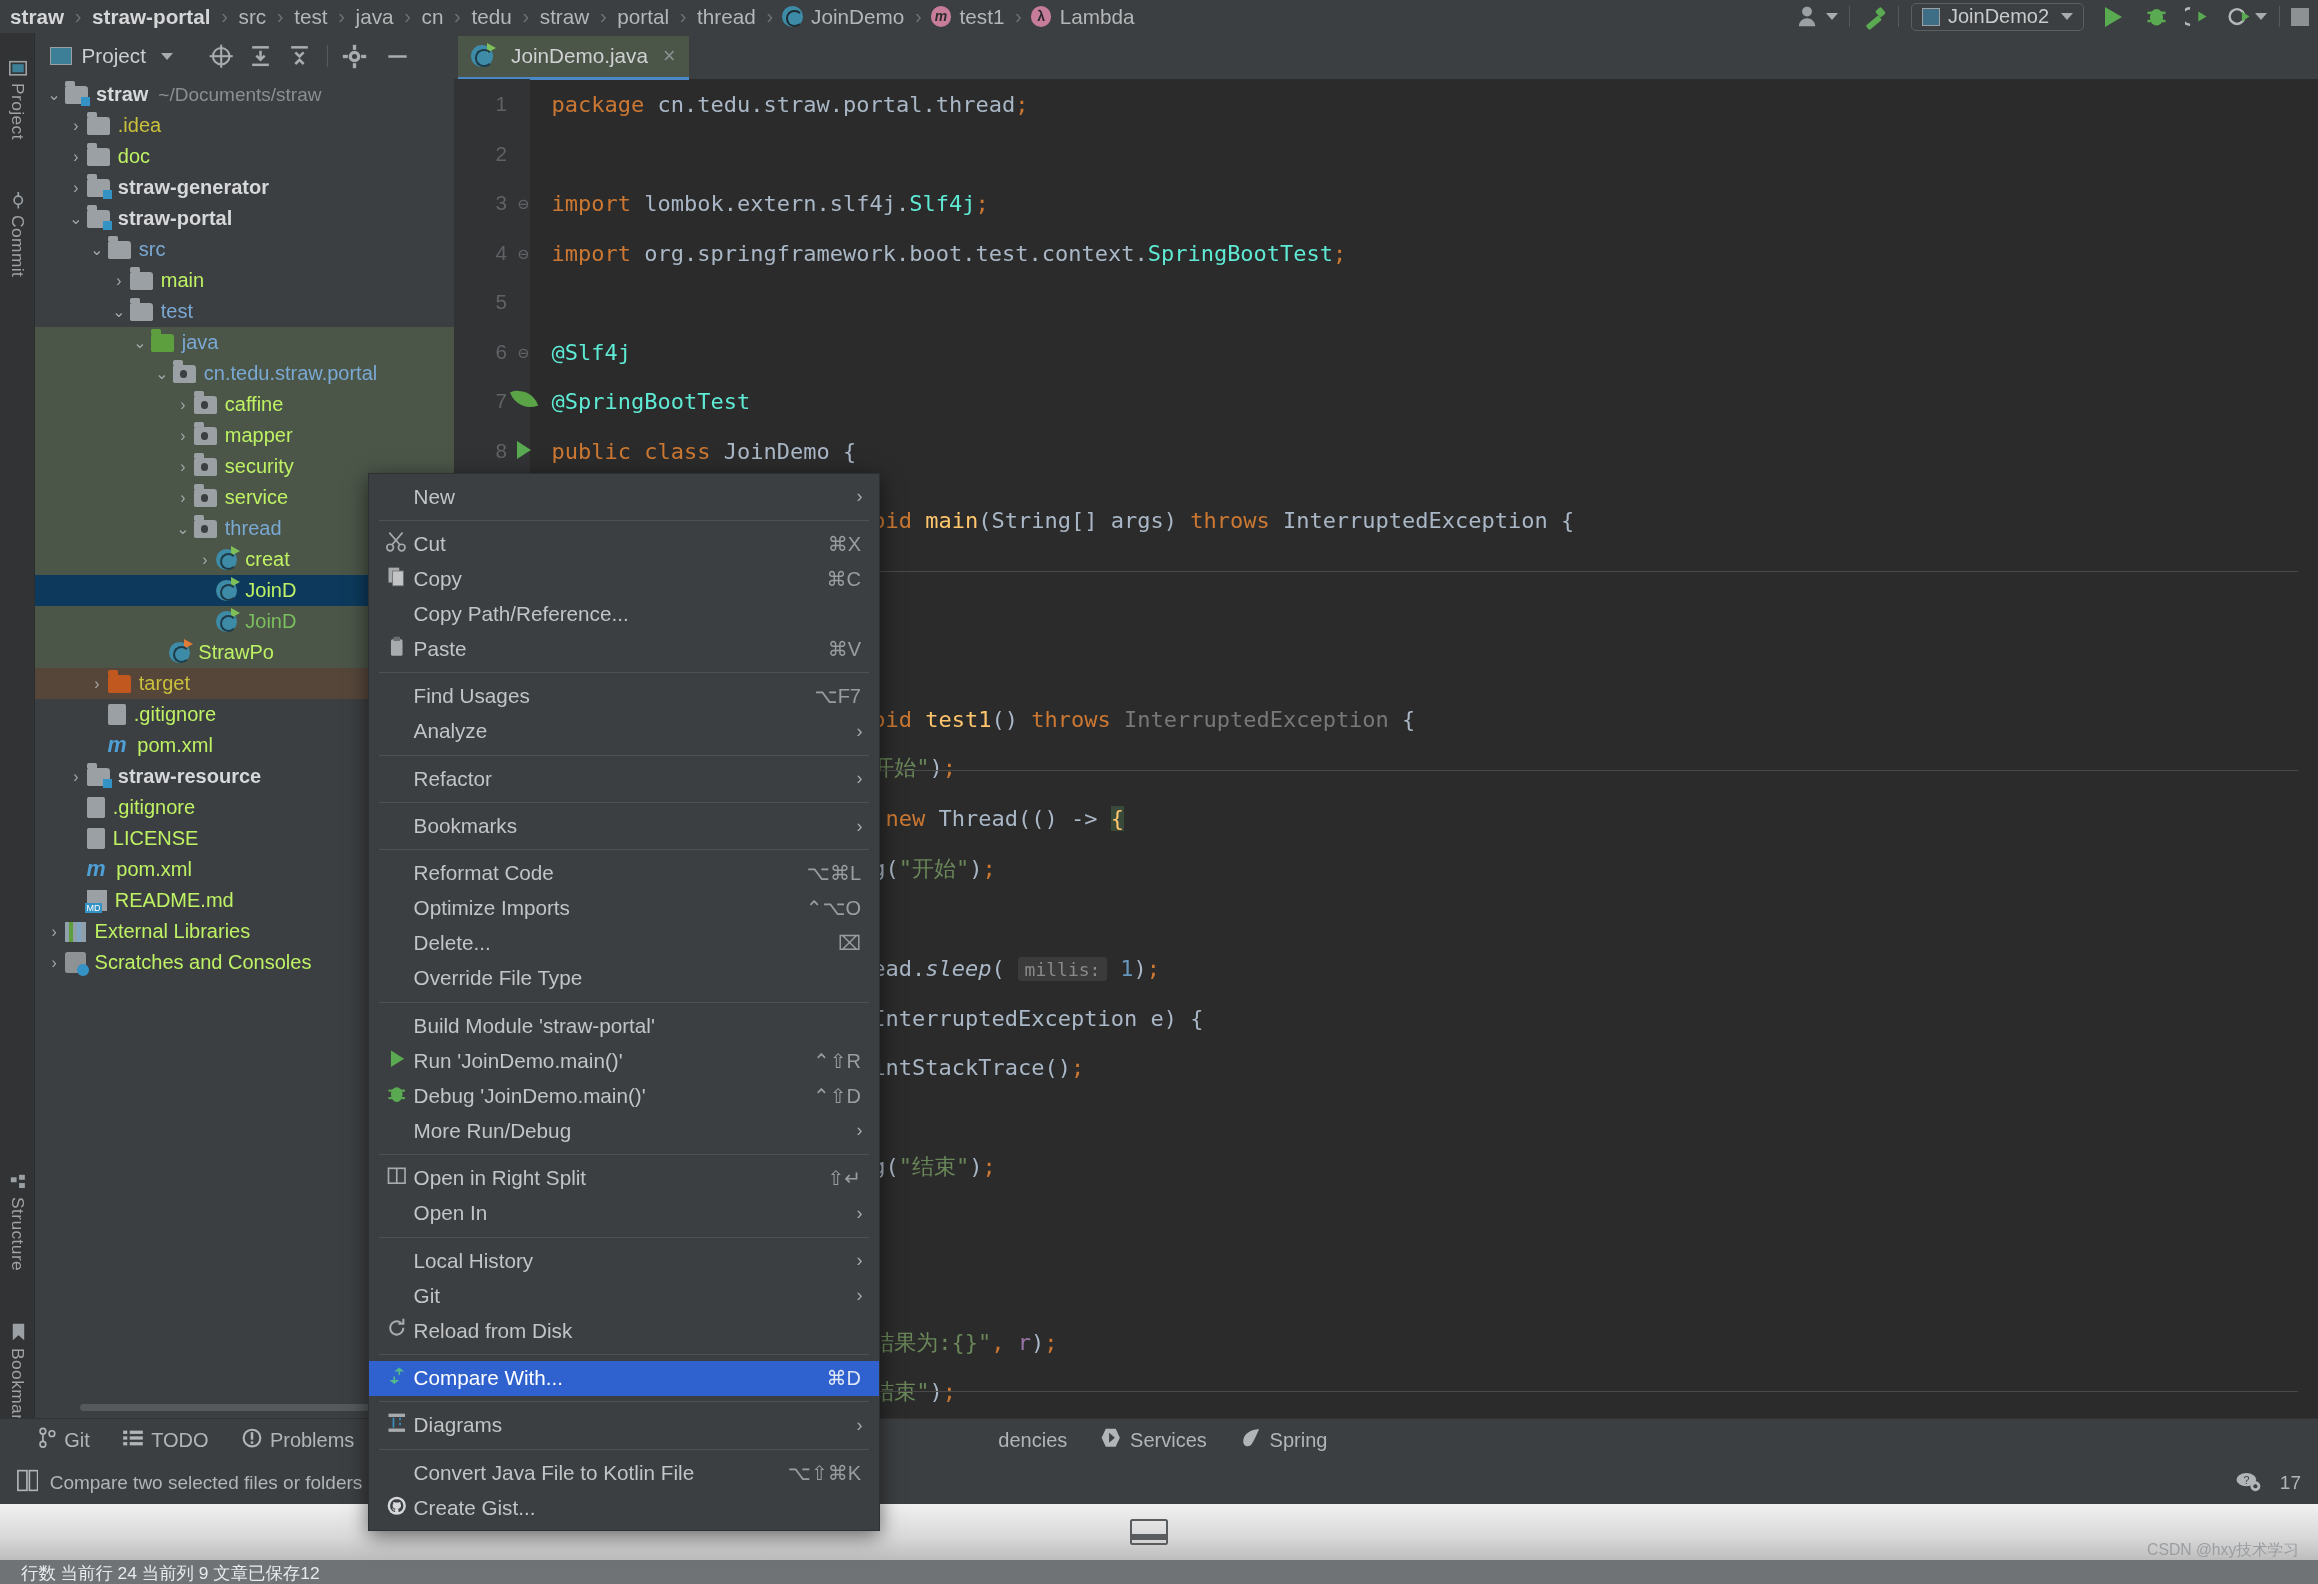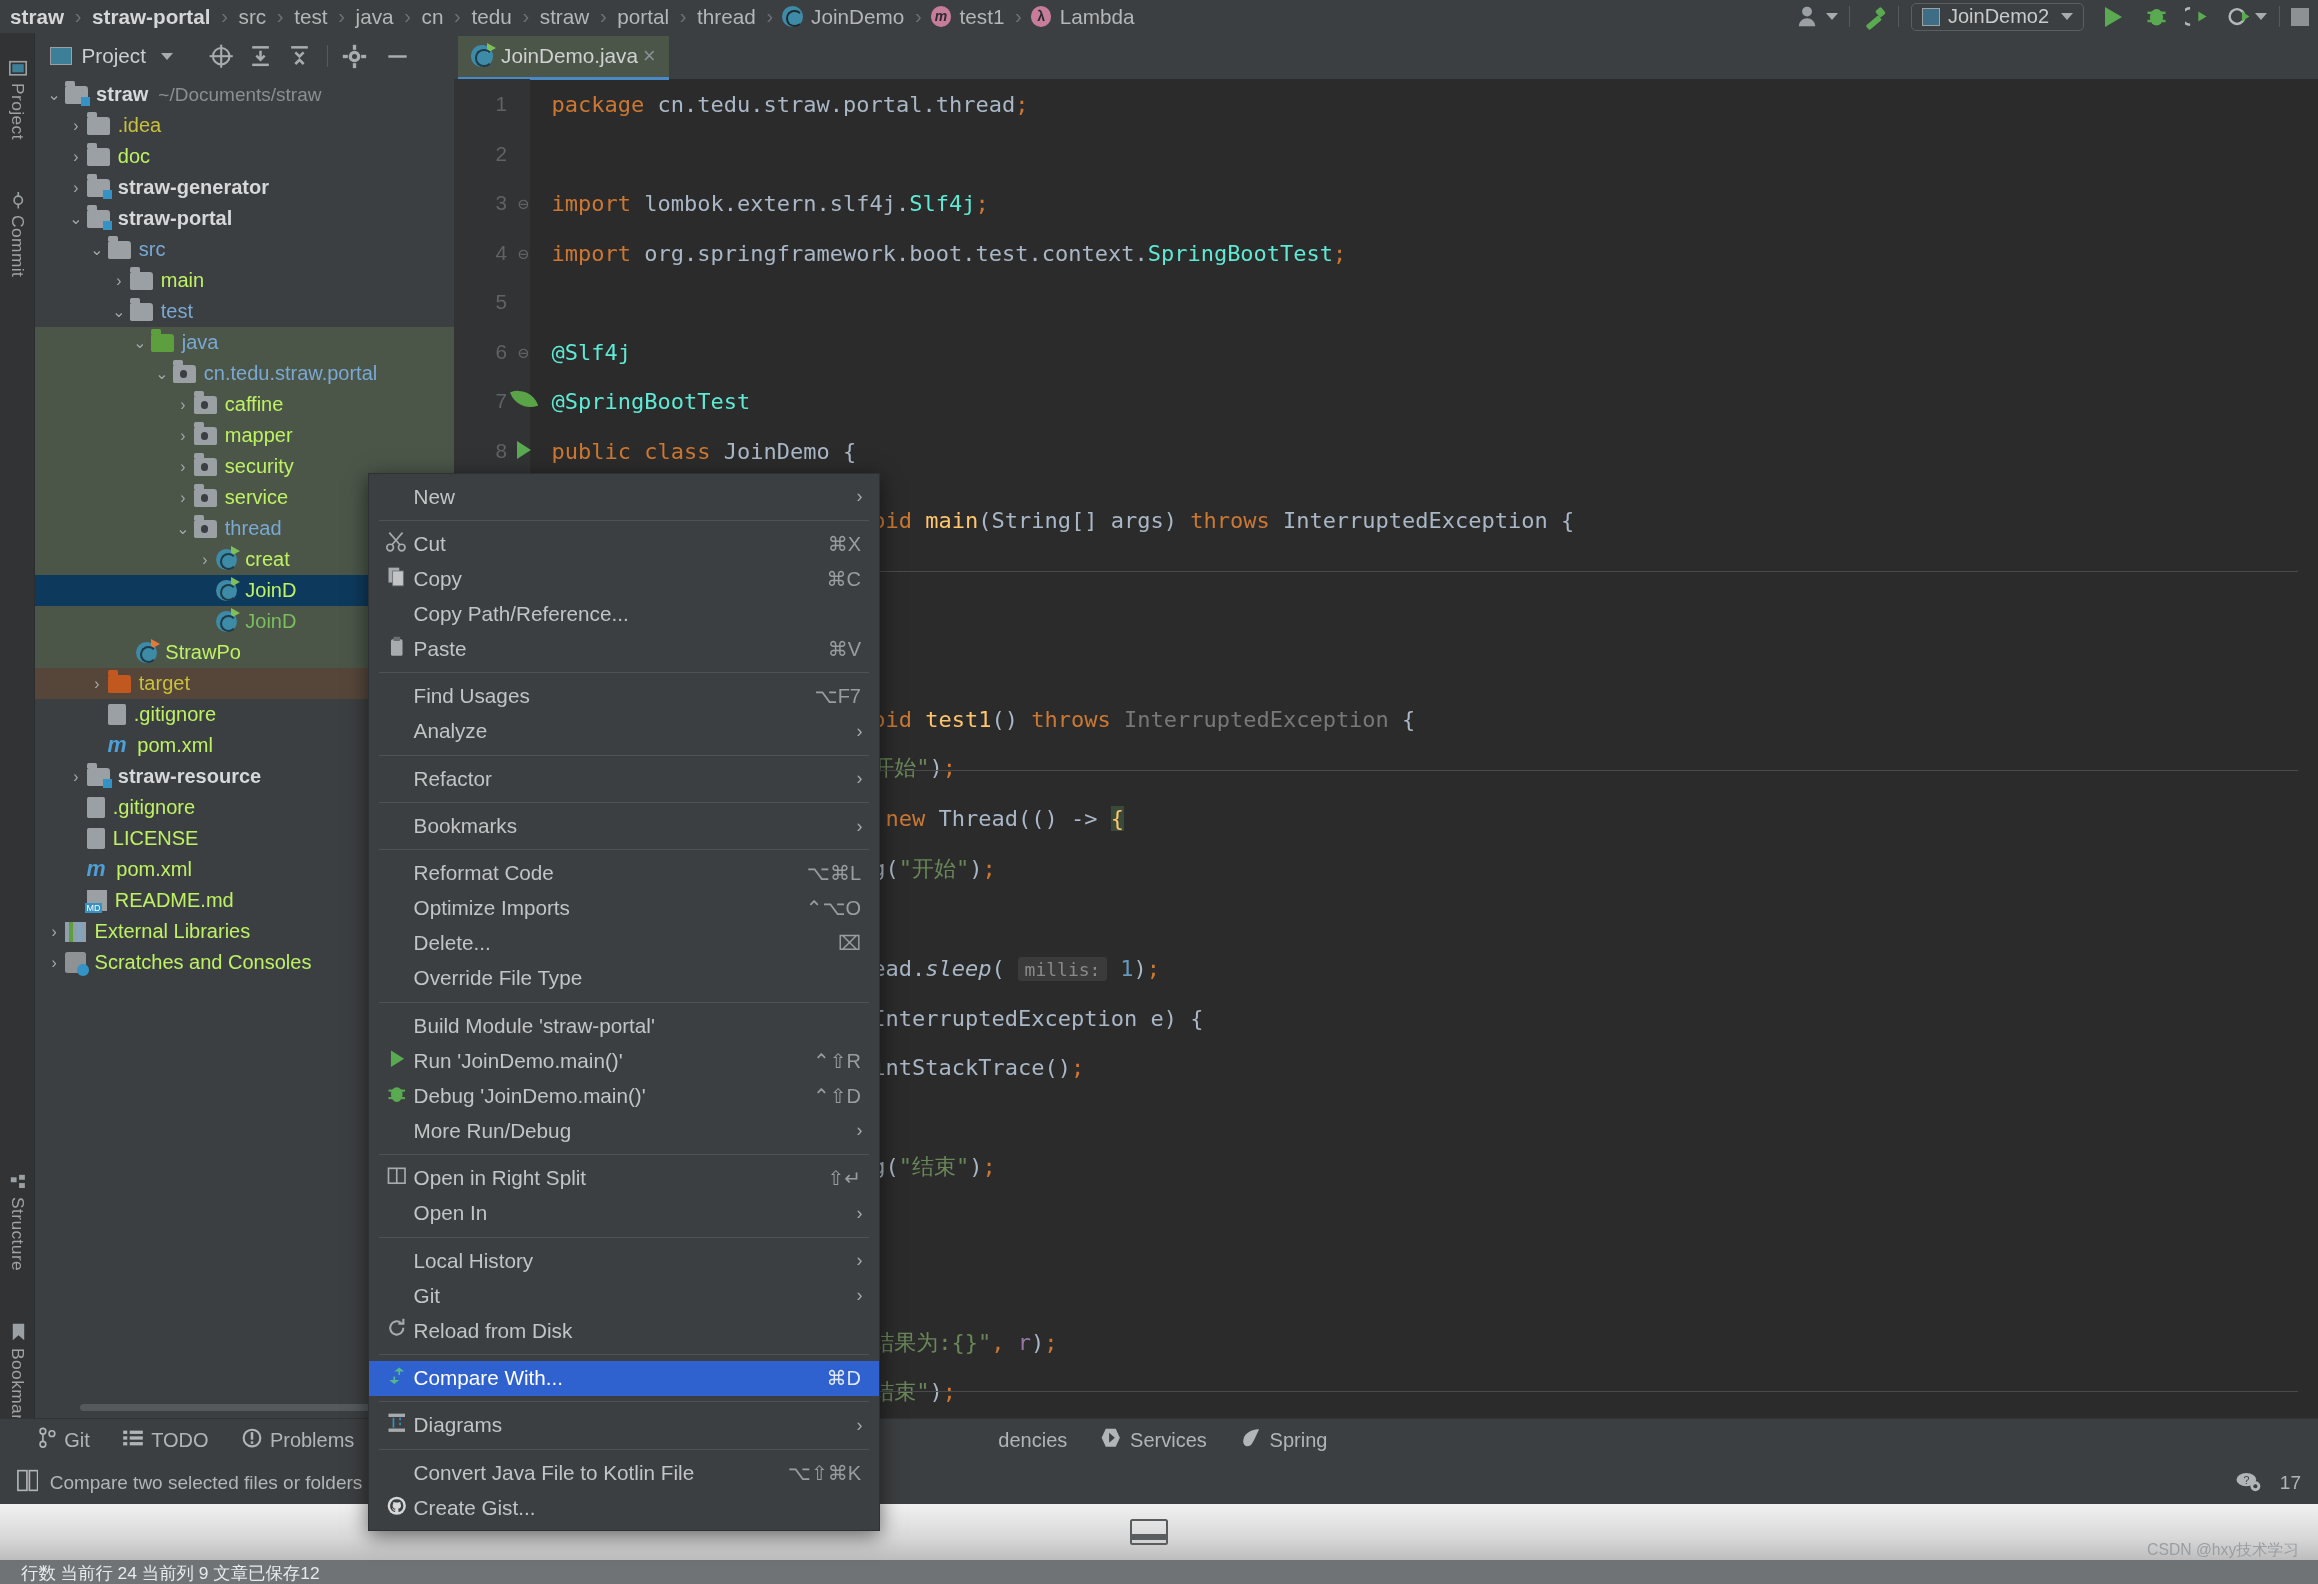"JoinDemo.java" .tab { gap: none -> 10px }
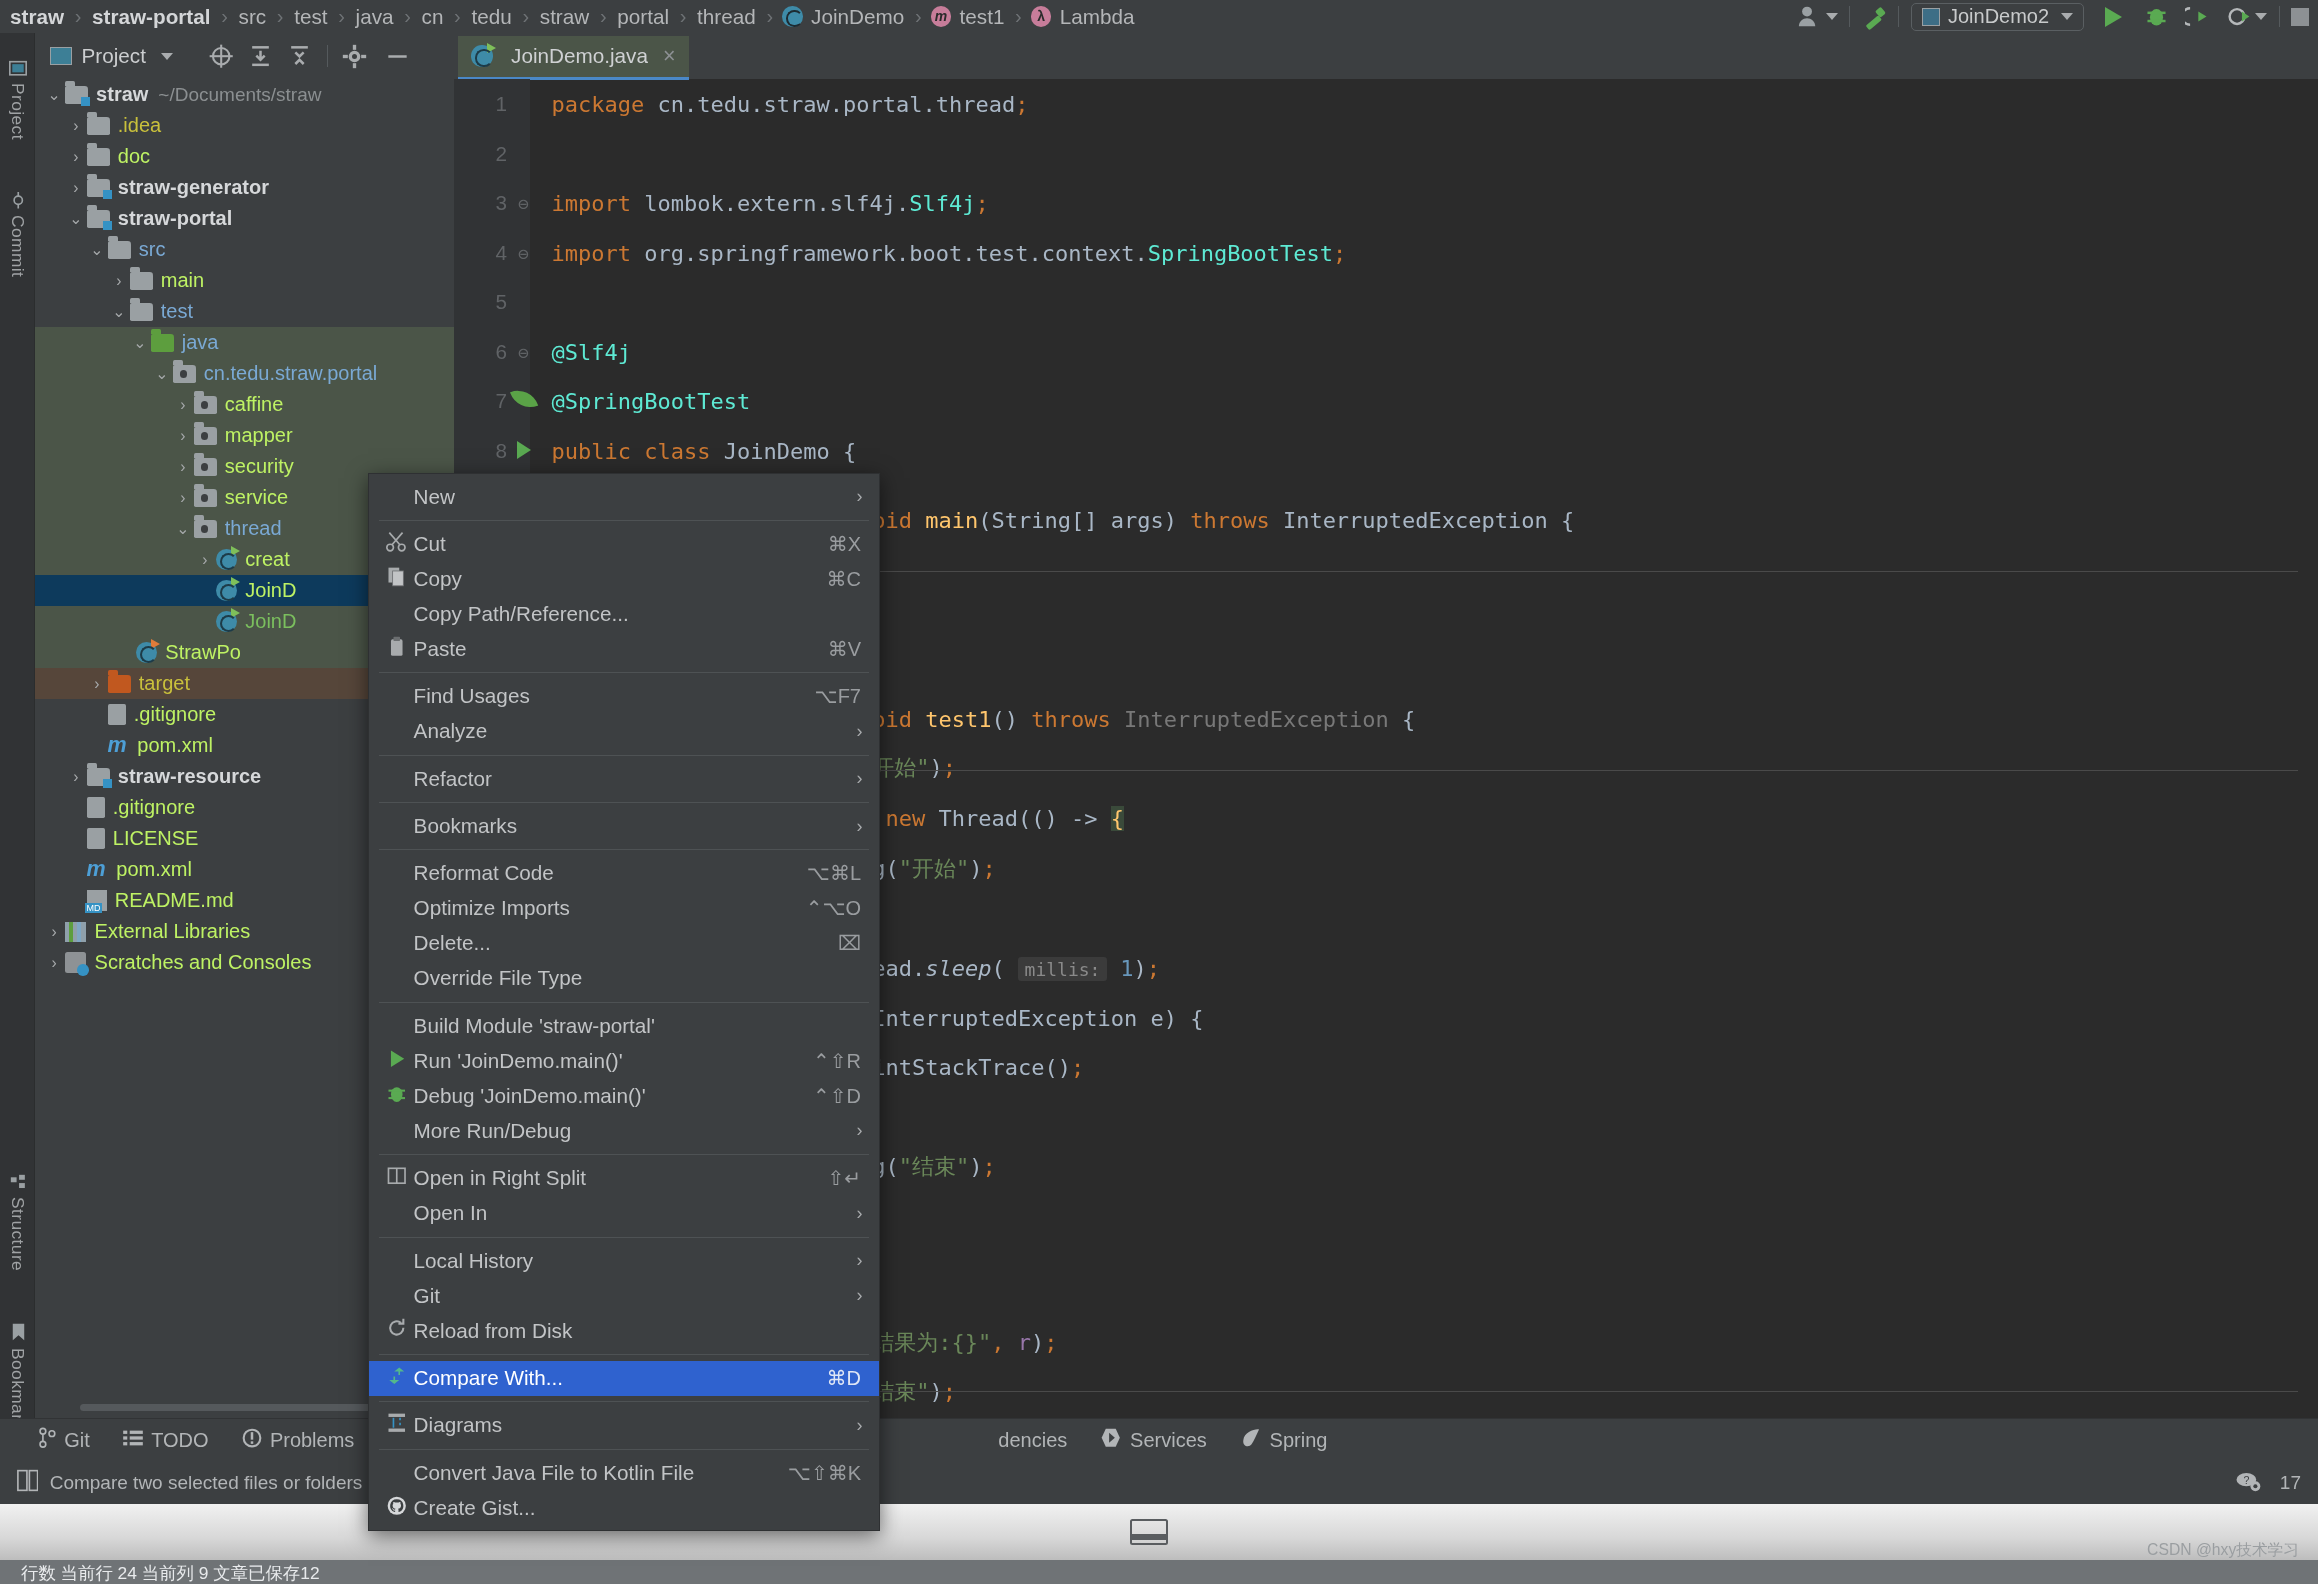"StrawPo" div.trow { padding-left: 79px -> 112px }
